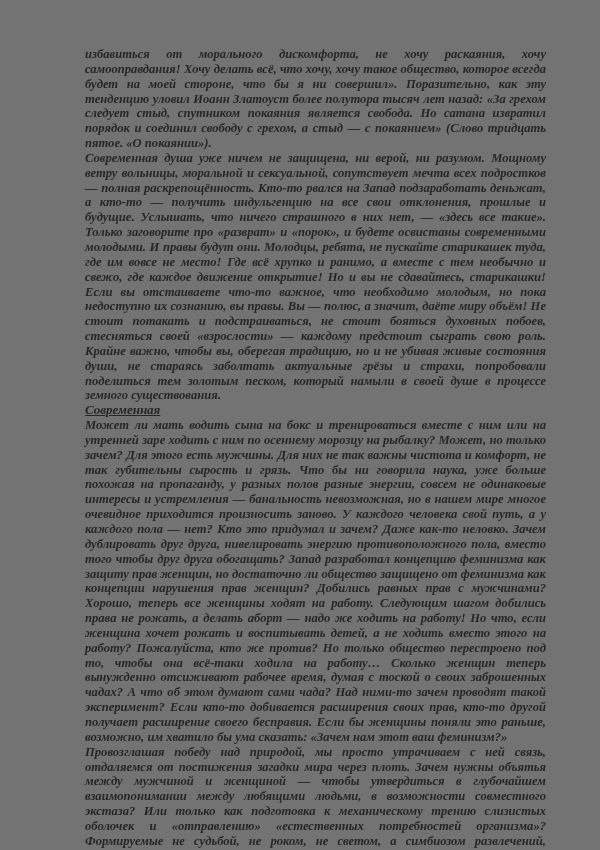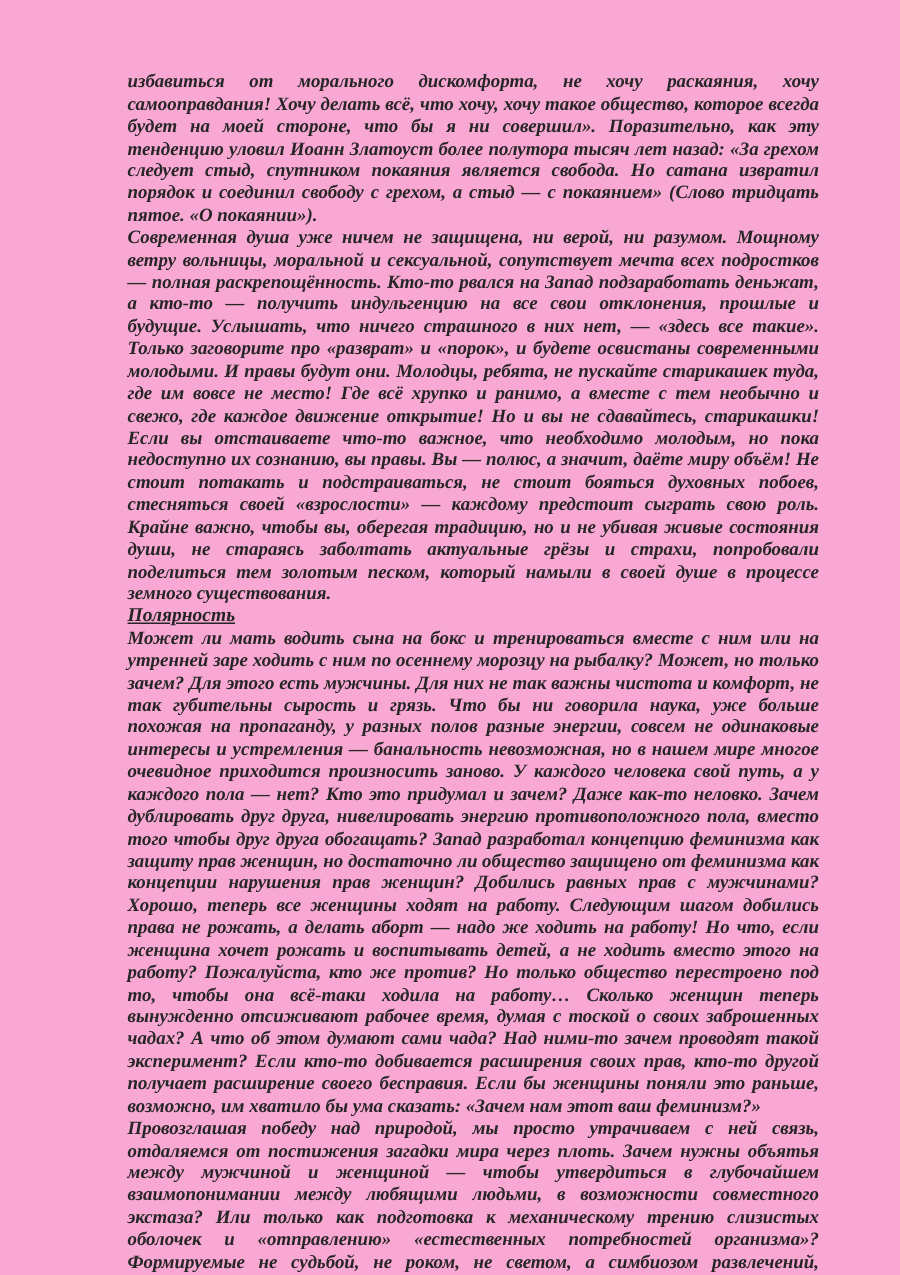"избавиться от морального дискомфорта, не" .page { background: #f9a8d4 -> #737373 }
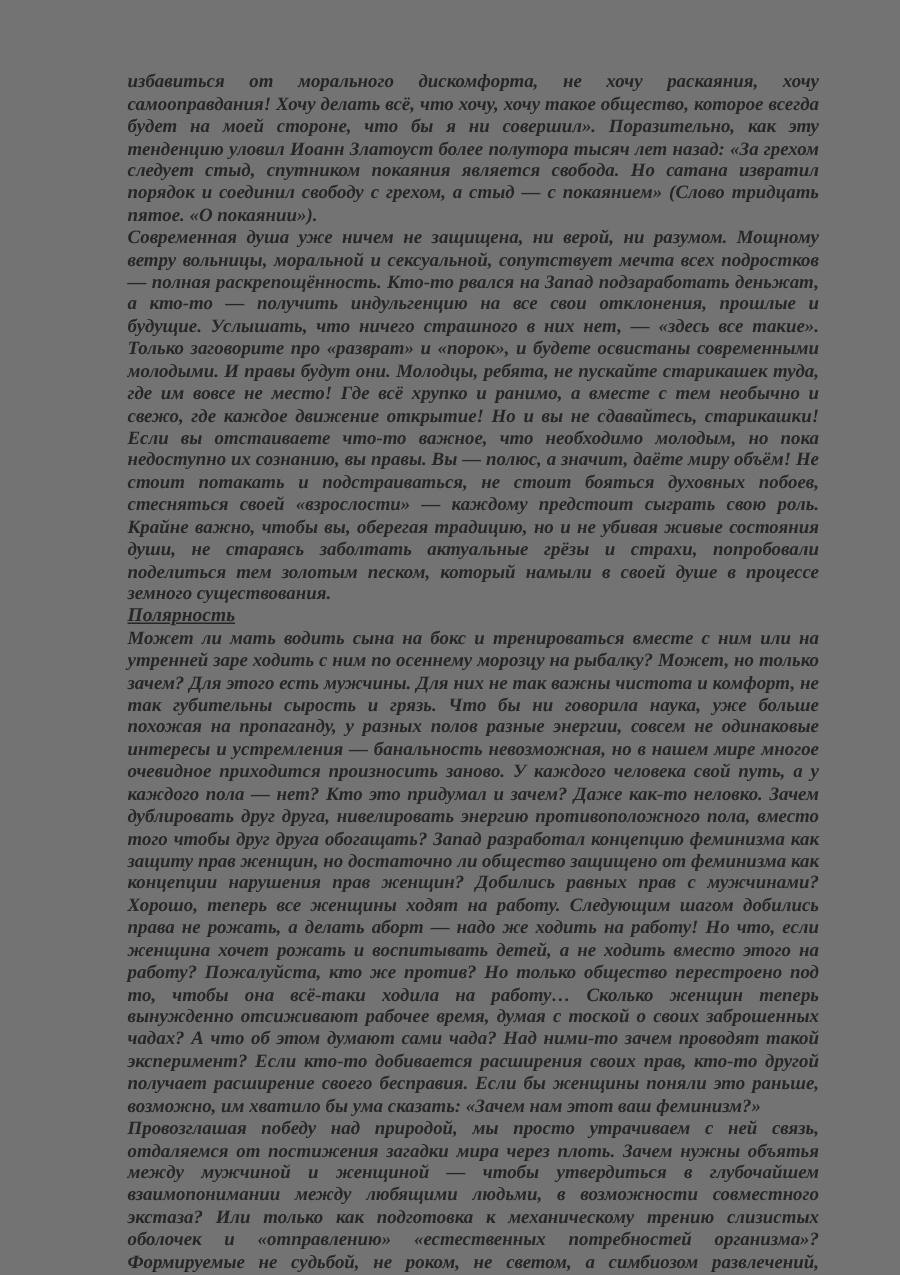"Полярность" h2.heading { text: Полярность -> Современная }
